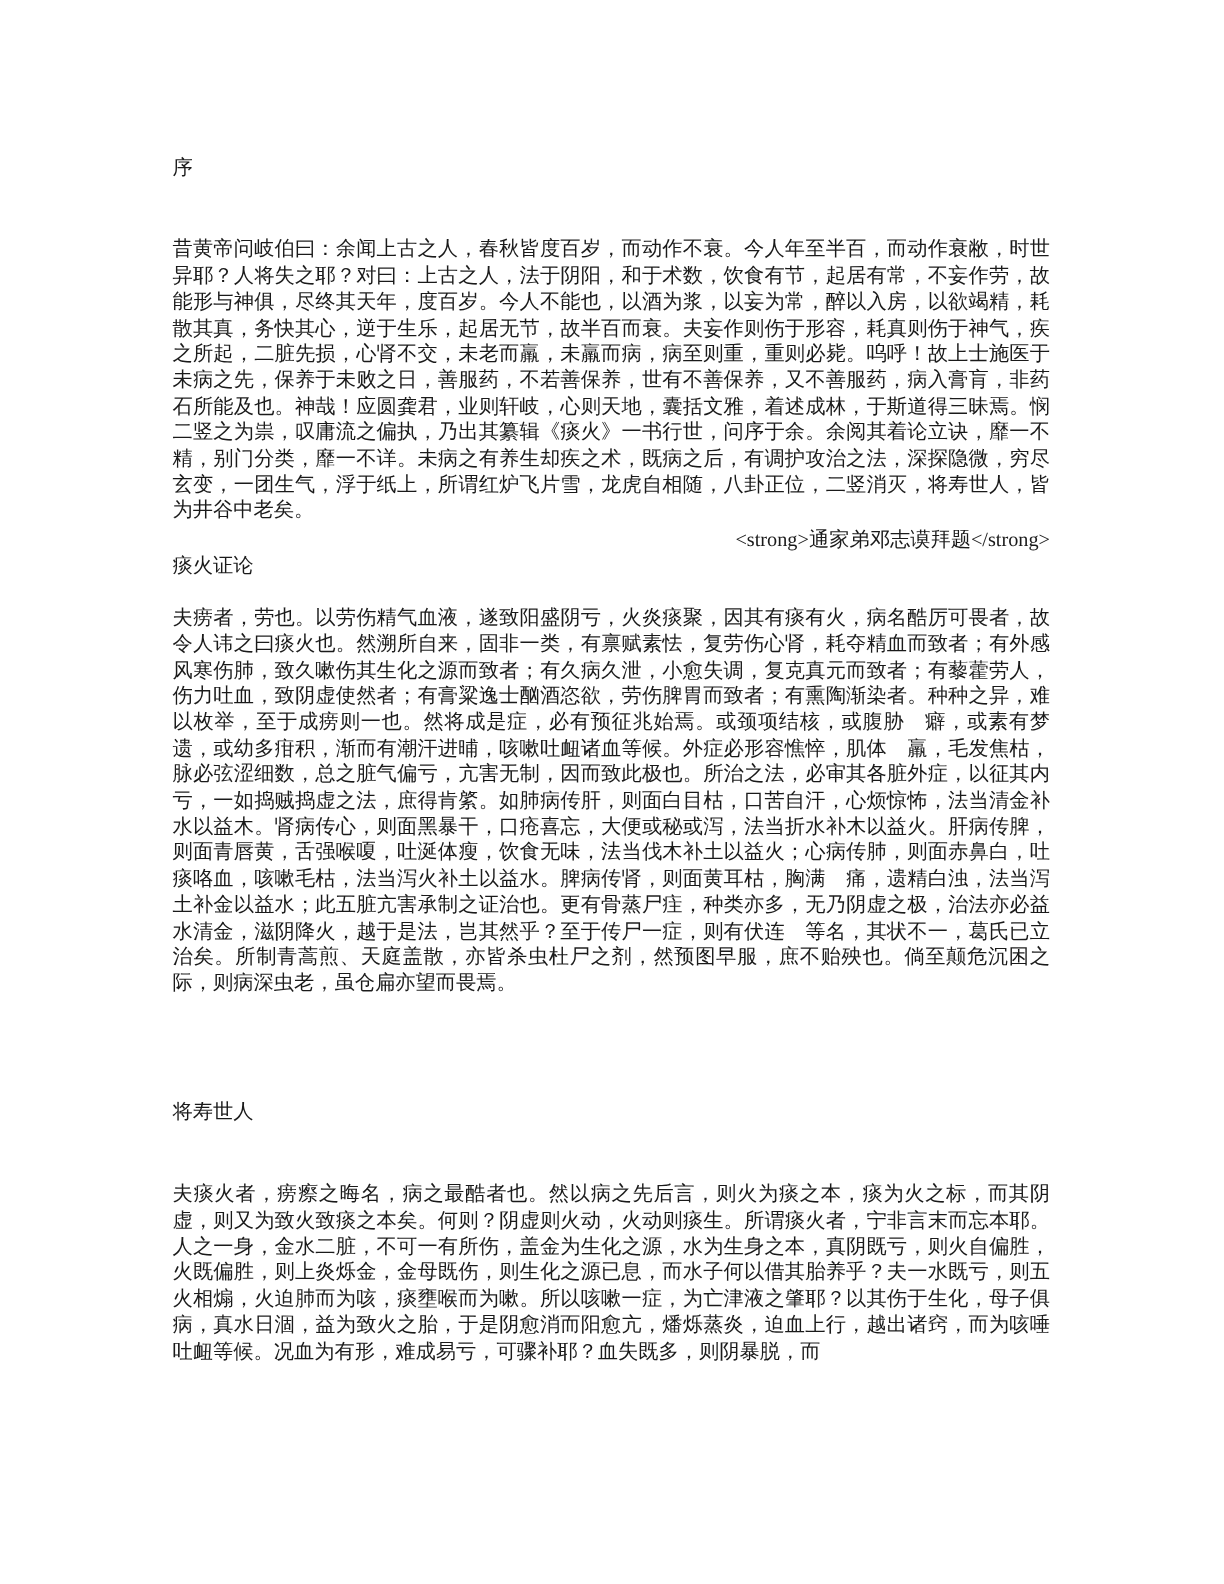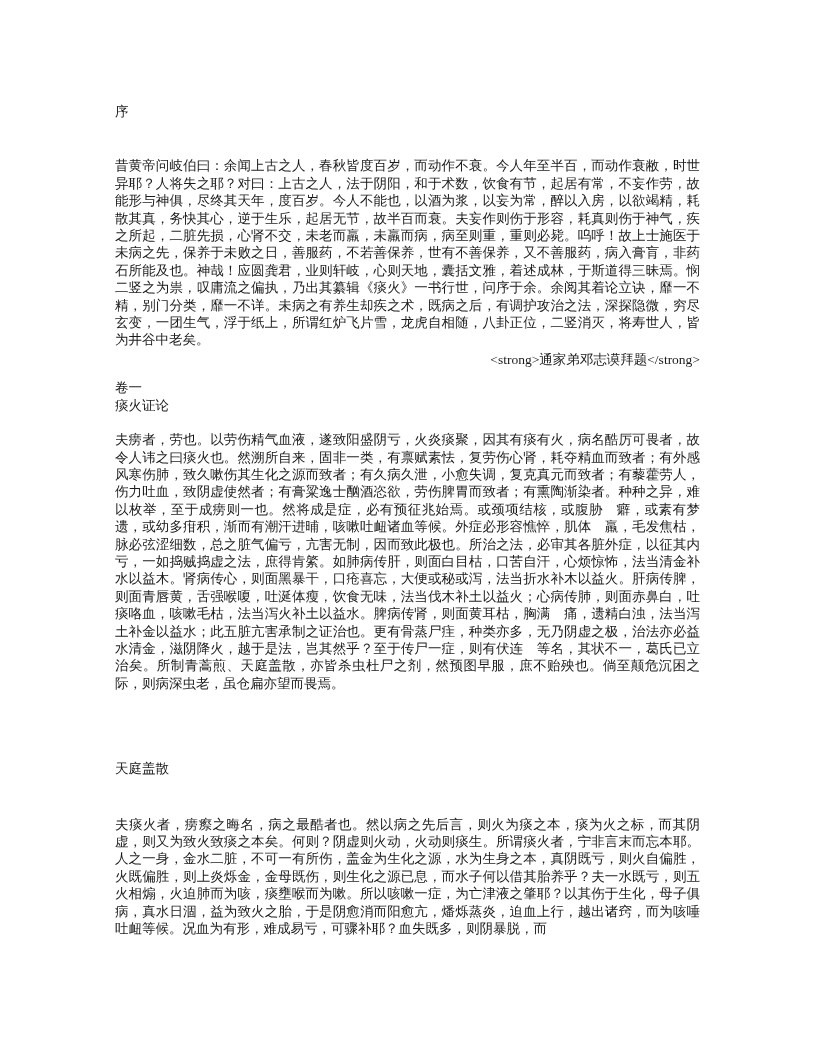"卷一" div.heading { html: <div>卷一</div> -> none }
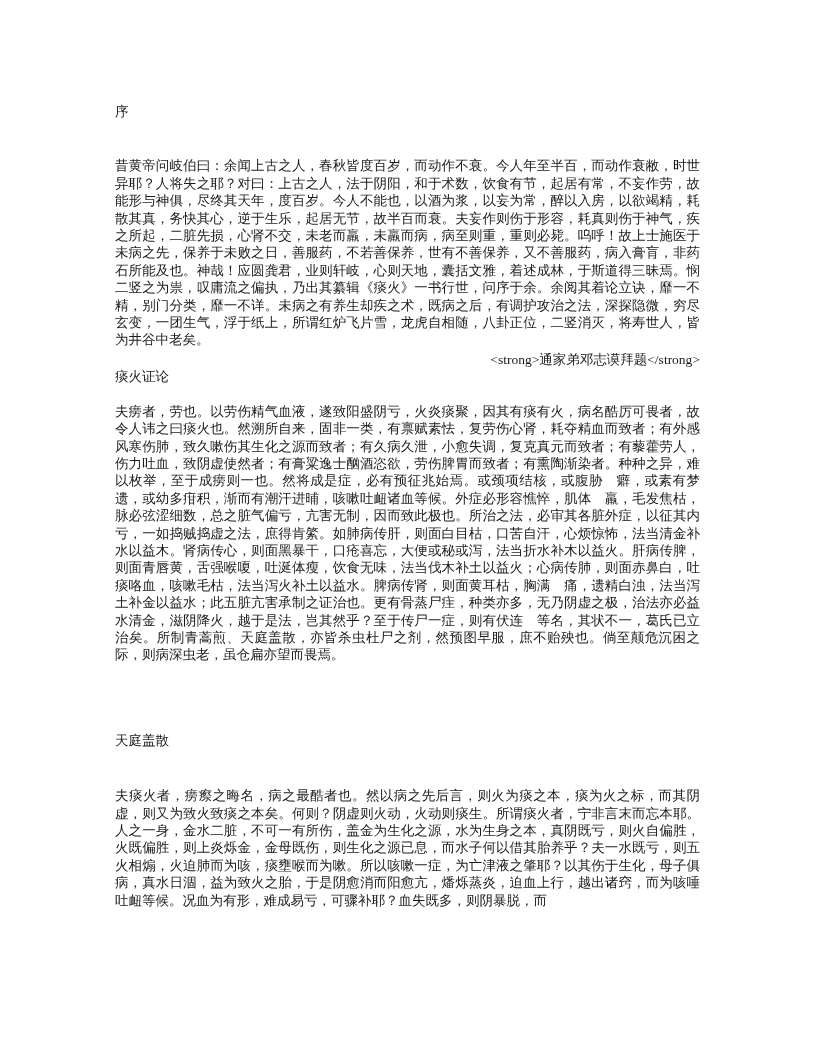"天庭盖散" div.heading { text: 天庭盖散 -> 将寿世人 }
